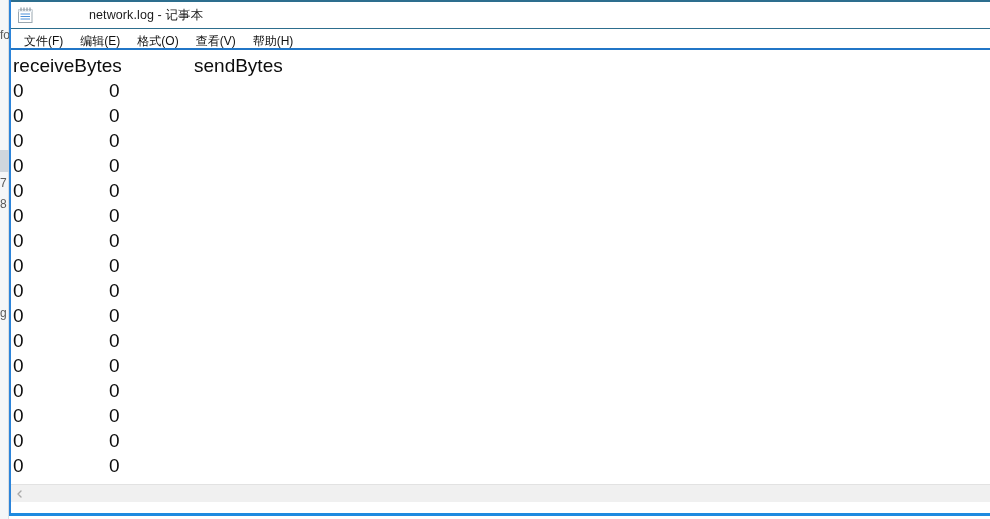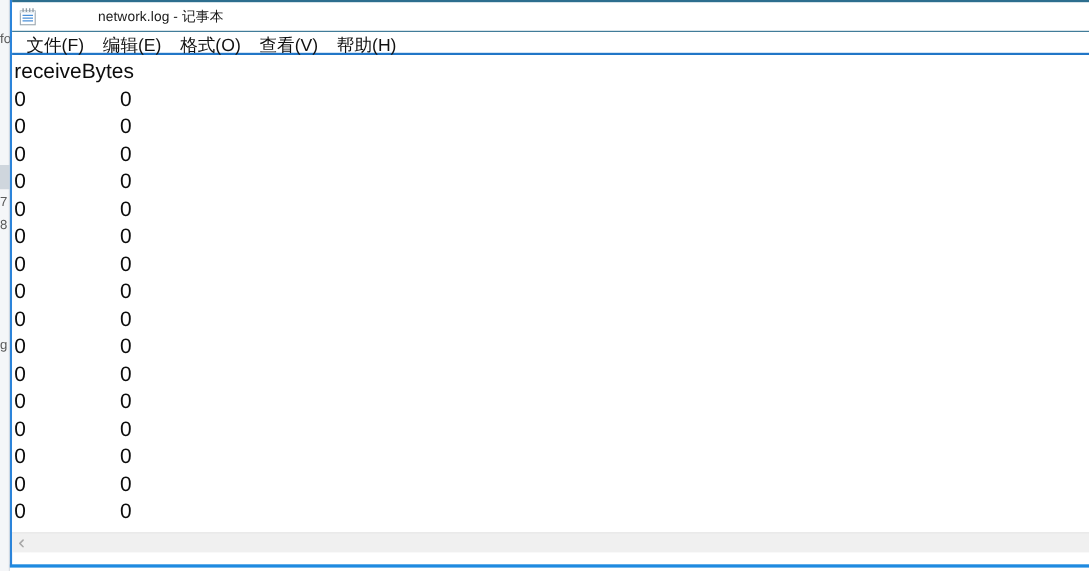"文件(F)" .menu-item { font-size: 16px -> 12px }
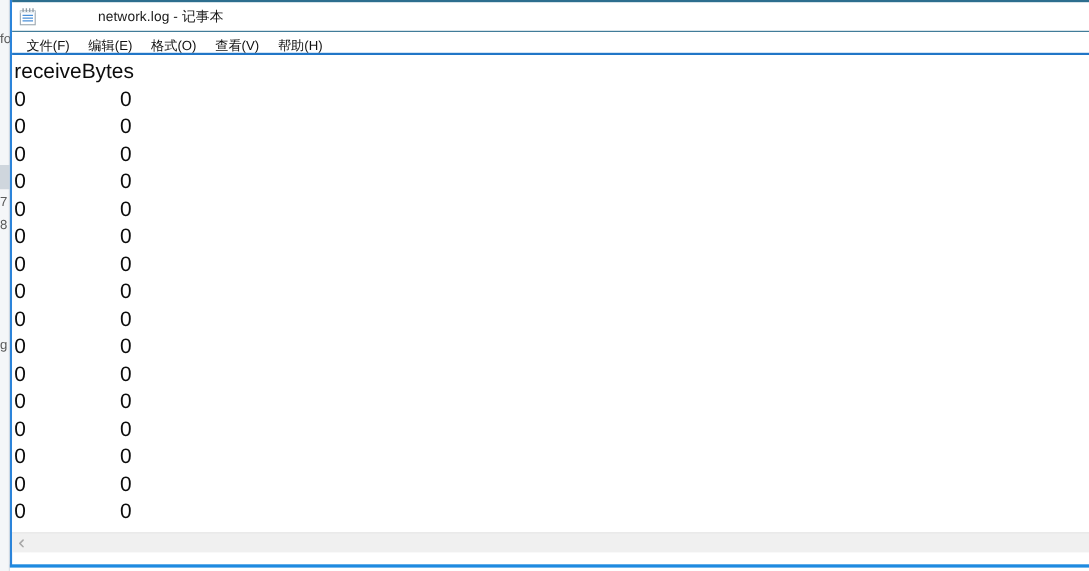"sendBytes" span.col-b { html: none -> <span>sendBytes</span> }
